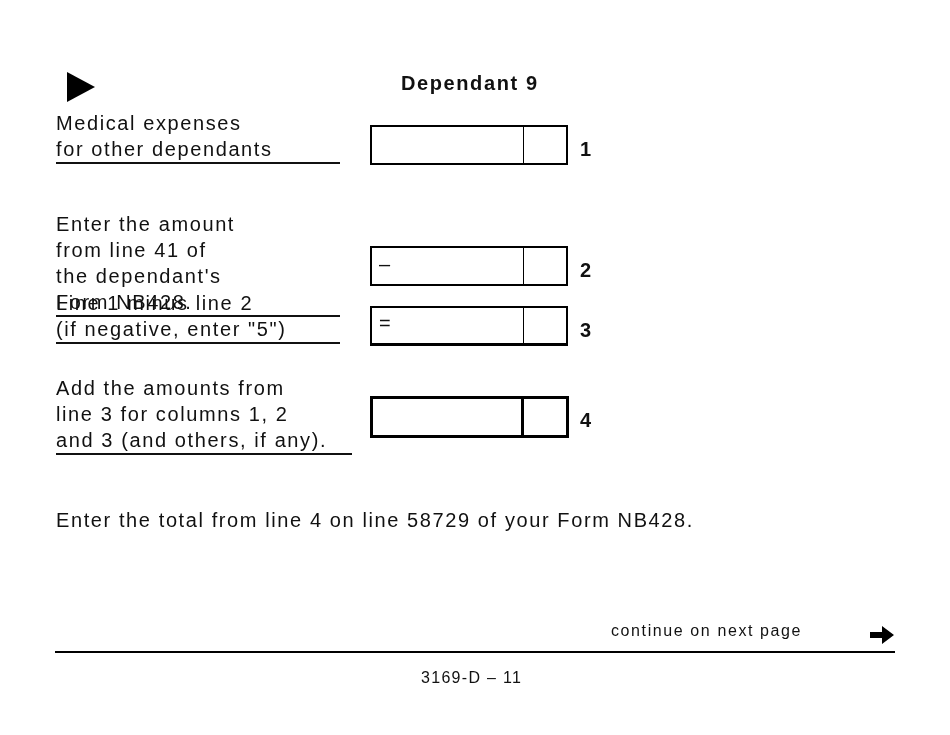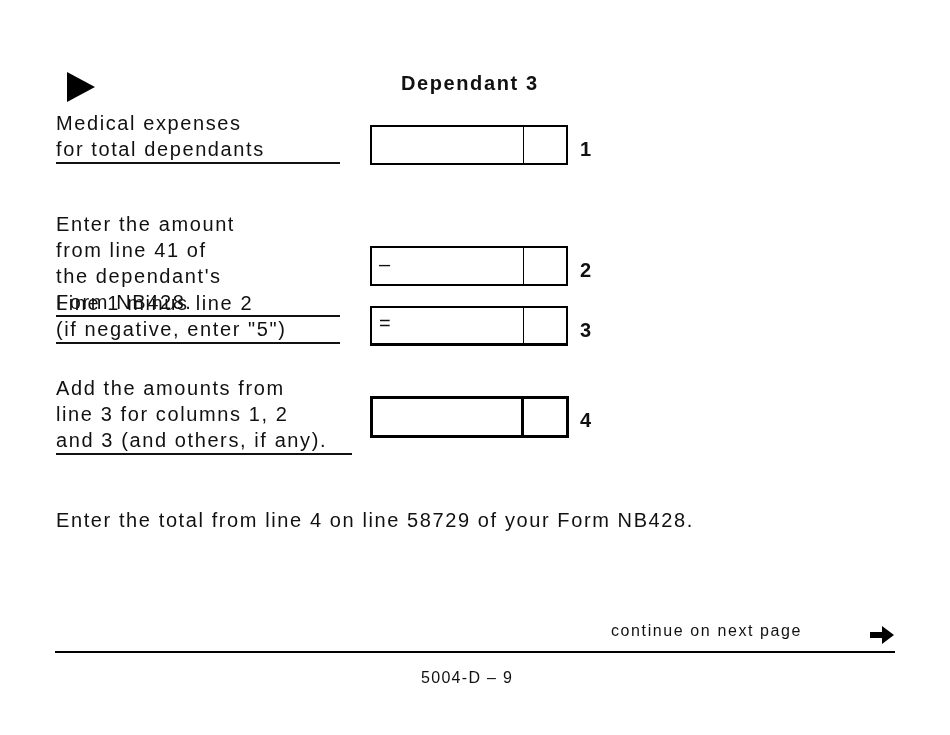"Dependant 3" div.abs { text: 3 -> 9 }
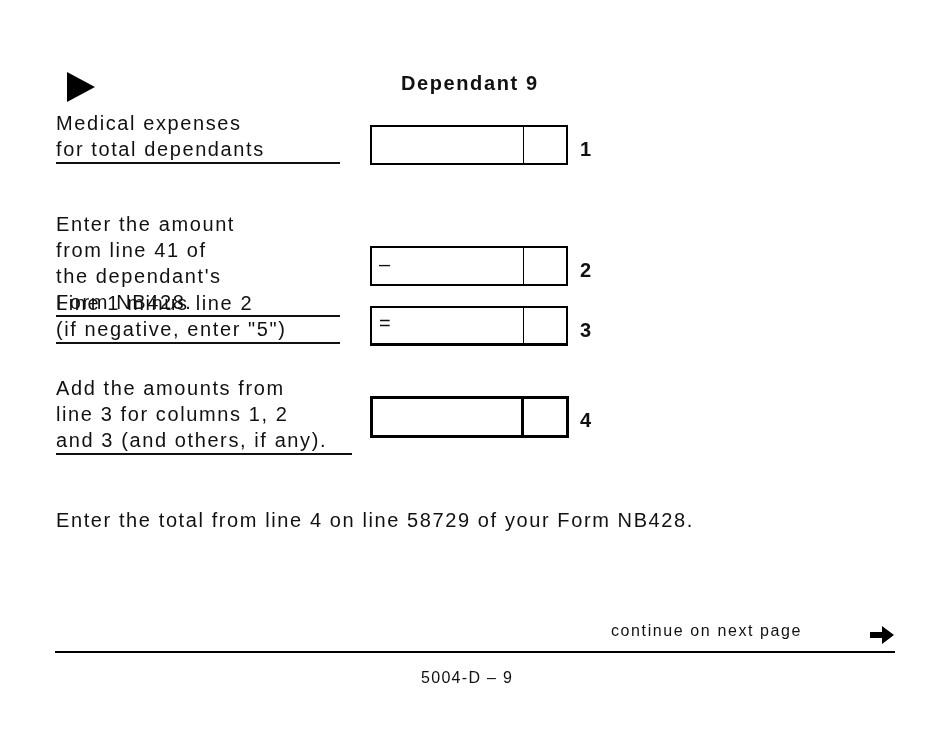"Medical expenses" div.abs { text: total -> other }
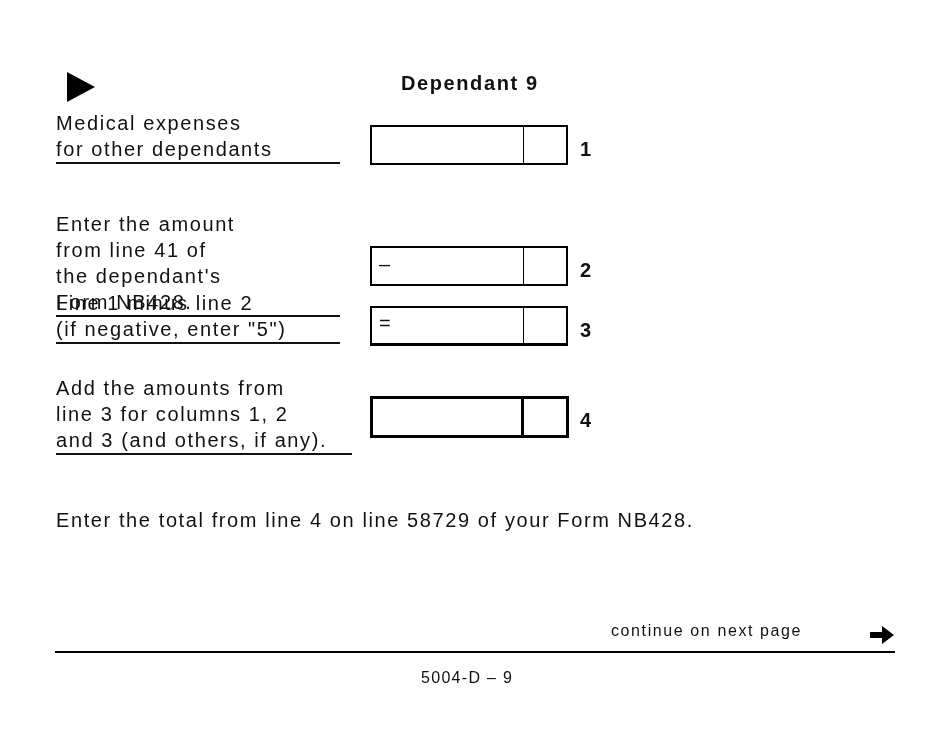"5004-D – 9" div.abs { text: 5004-D – 9 -> 3169-D – 11 }
